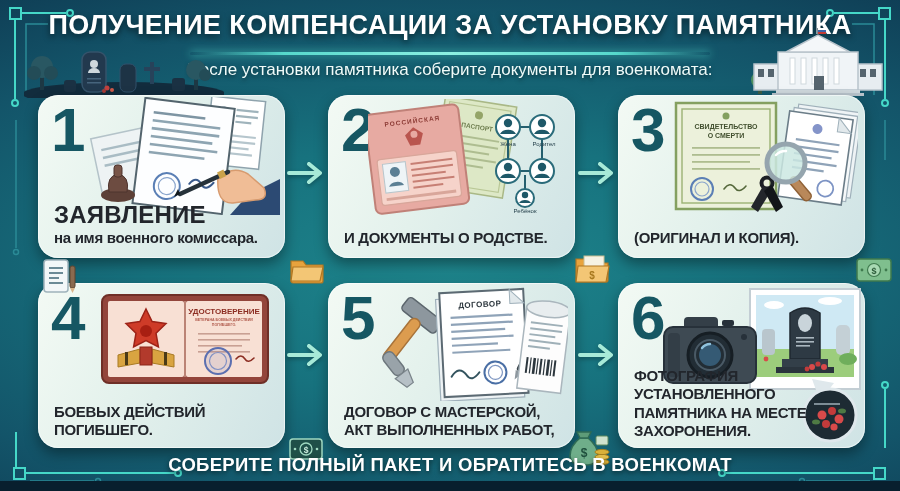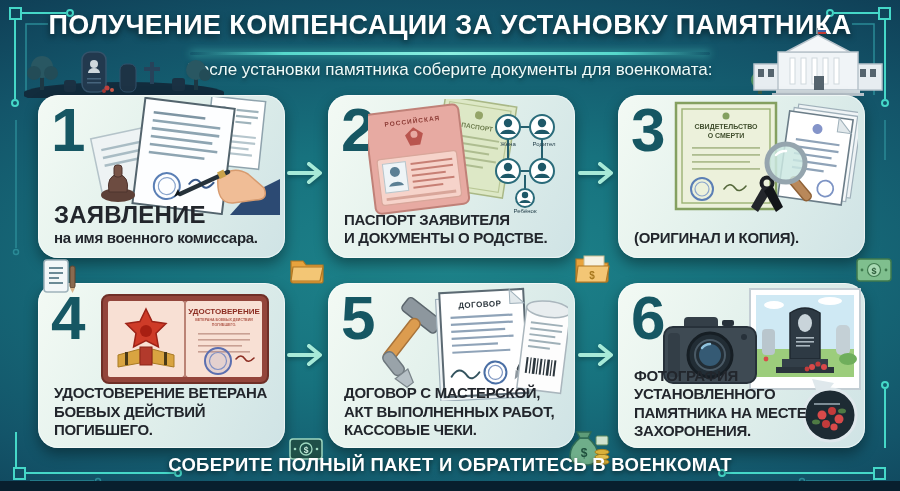"ПАСПОРТ ЗАЯВИТЕЛЯ" span { html: <span>ПАСПОРТ ЗАЯВИТЕЛЯ</span> -> none }
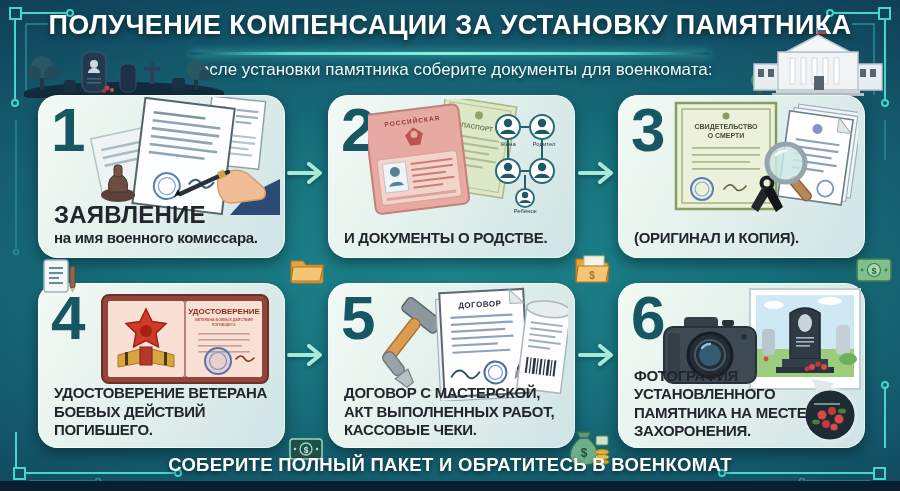"УДОСТОВЕРЕНИЕ ВЕТЕРАНА" span { html: <span>УДОСТОВЕРЕНИЕ ВЕТЕРАНА</span> -> none }
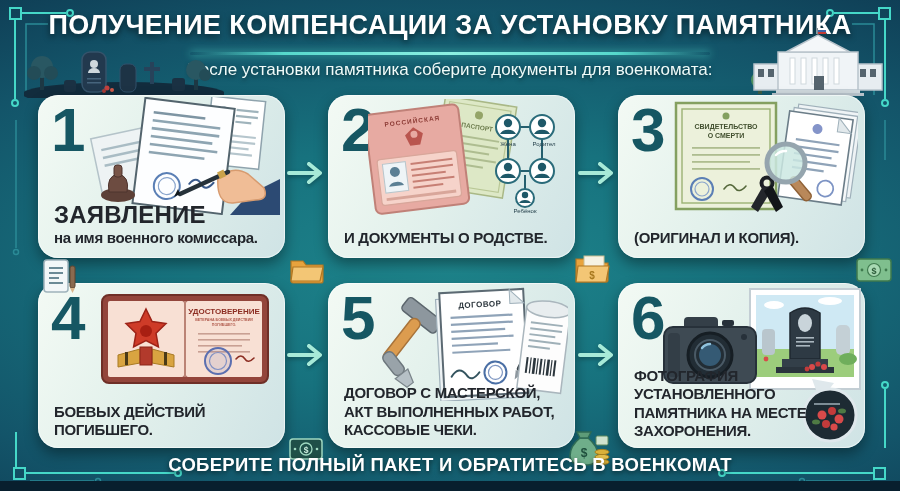"КАССОВЫЕ ЧЕКИ." span { html: <span>КАССОВЫЕ ЧЕКИ.</span> -> none }
